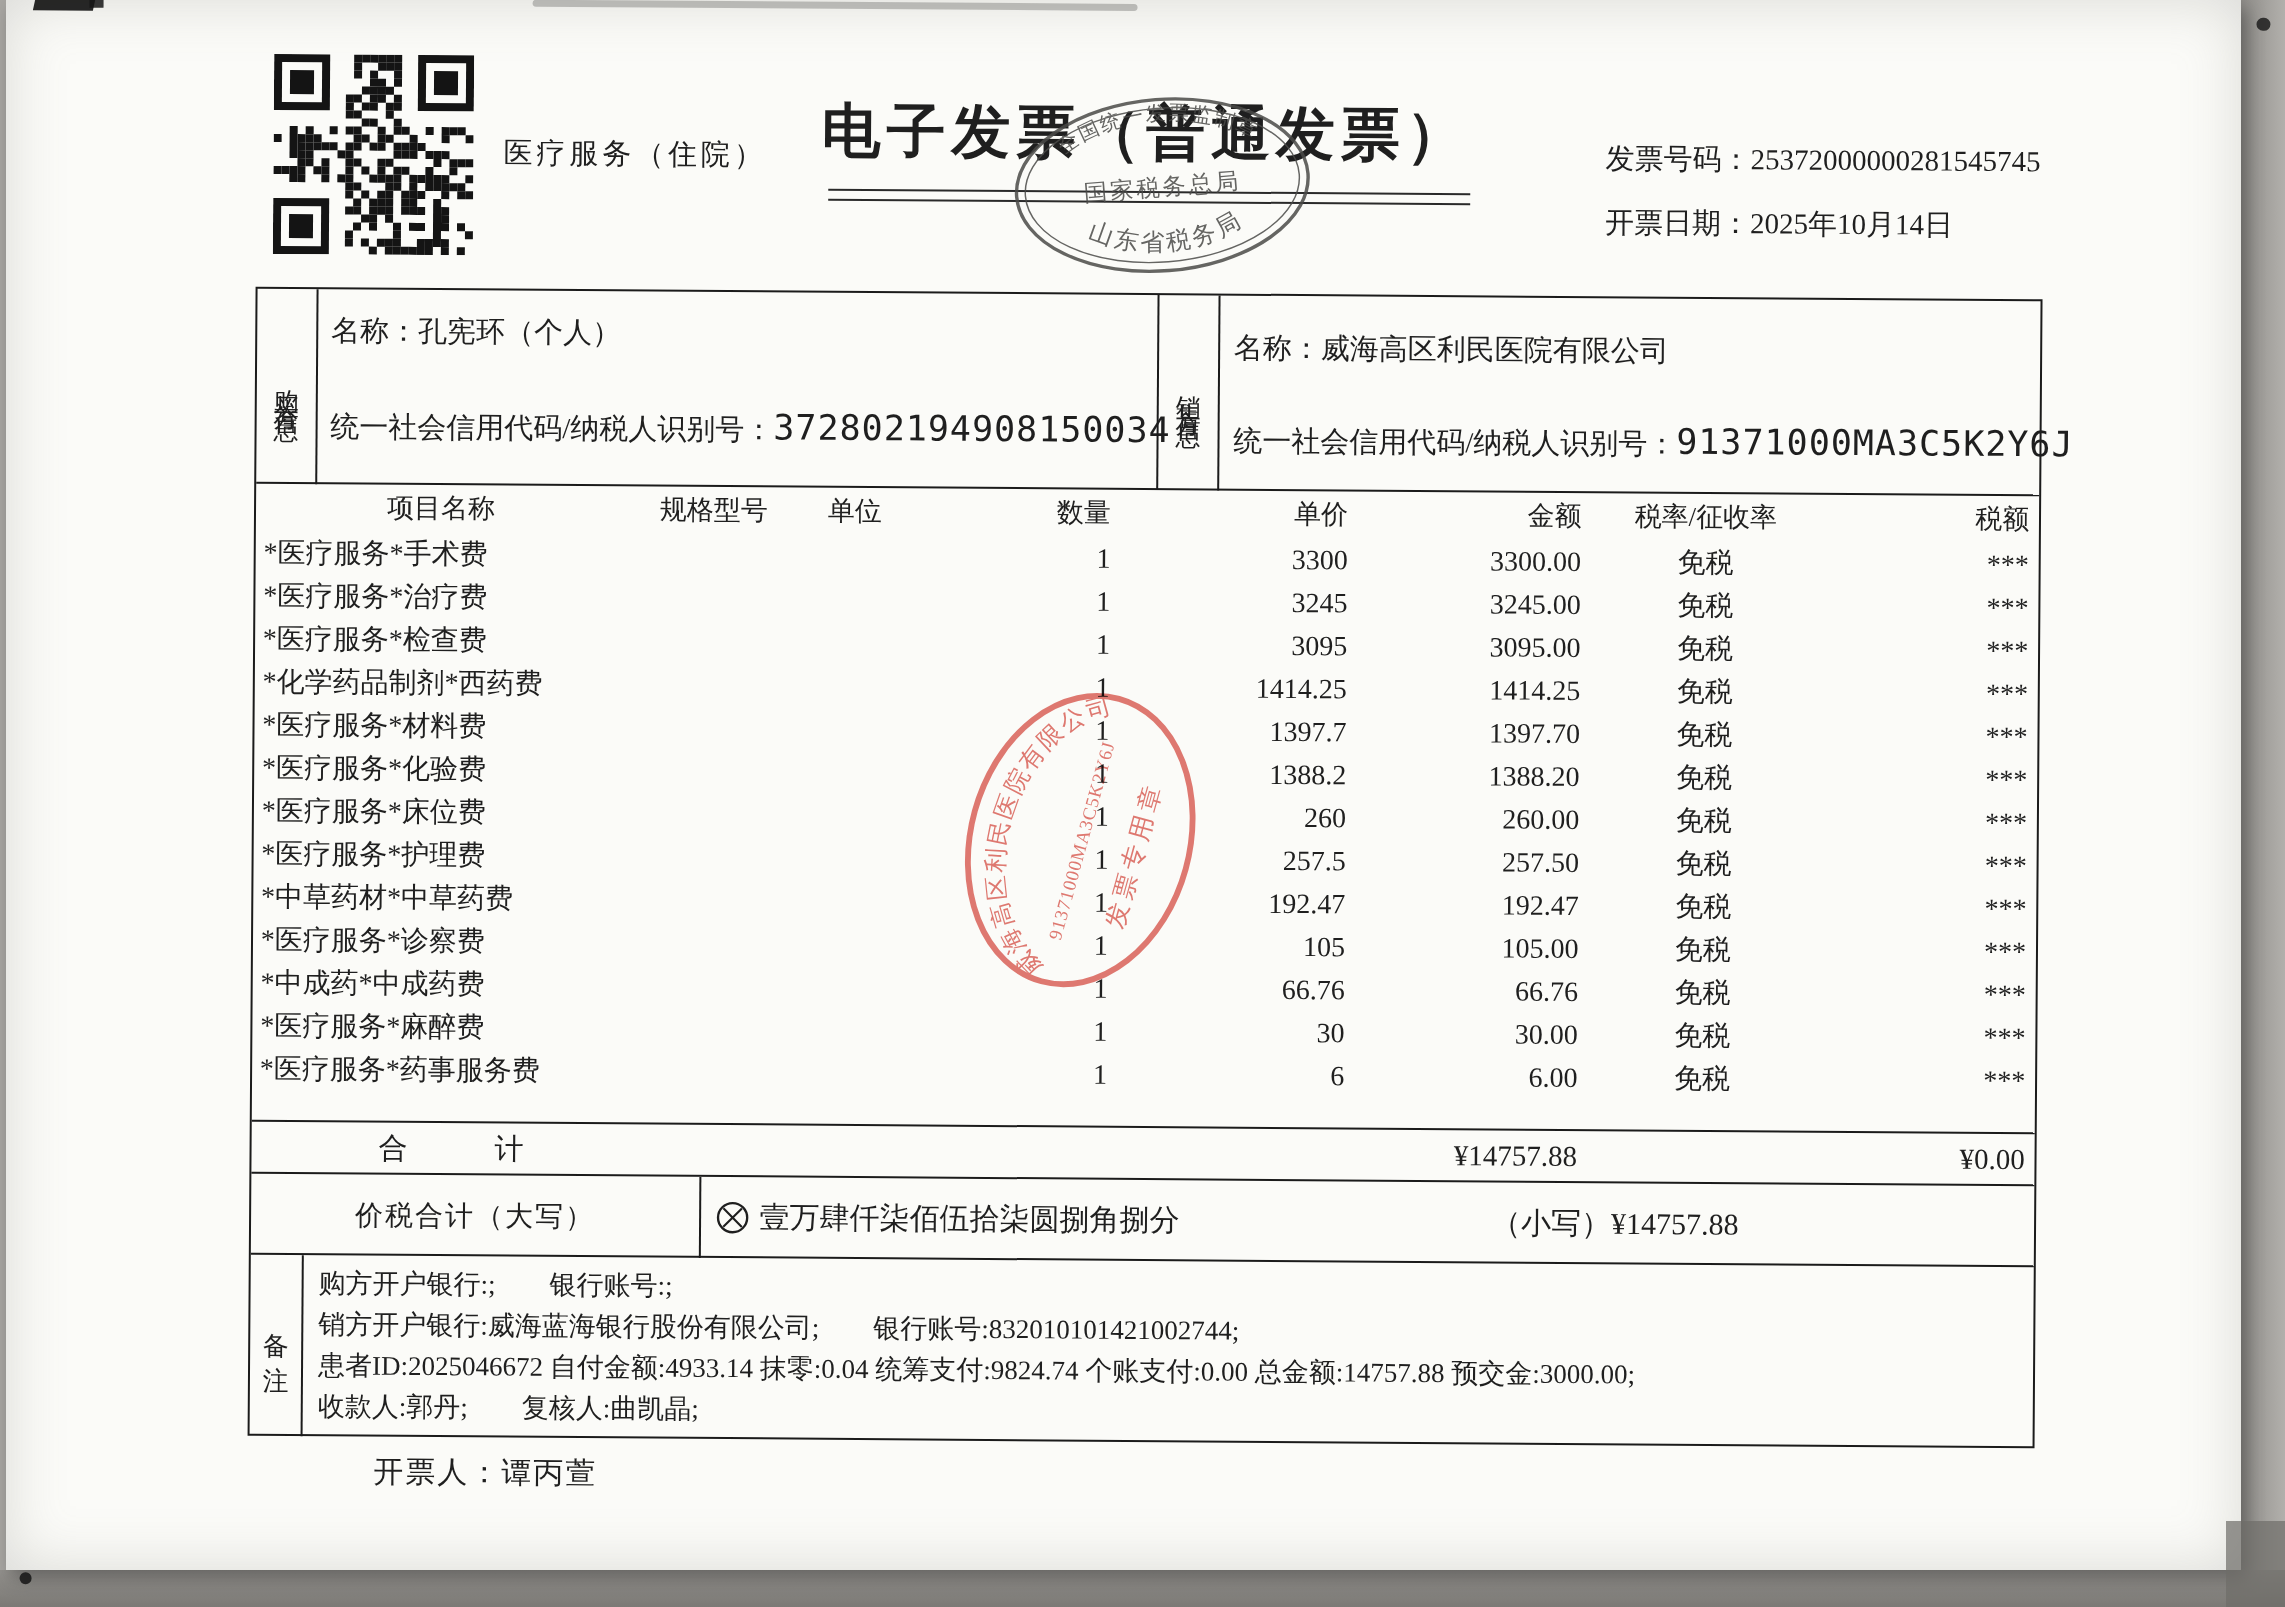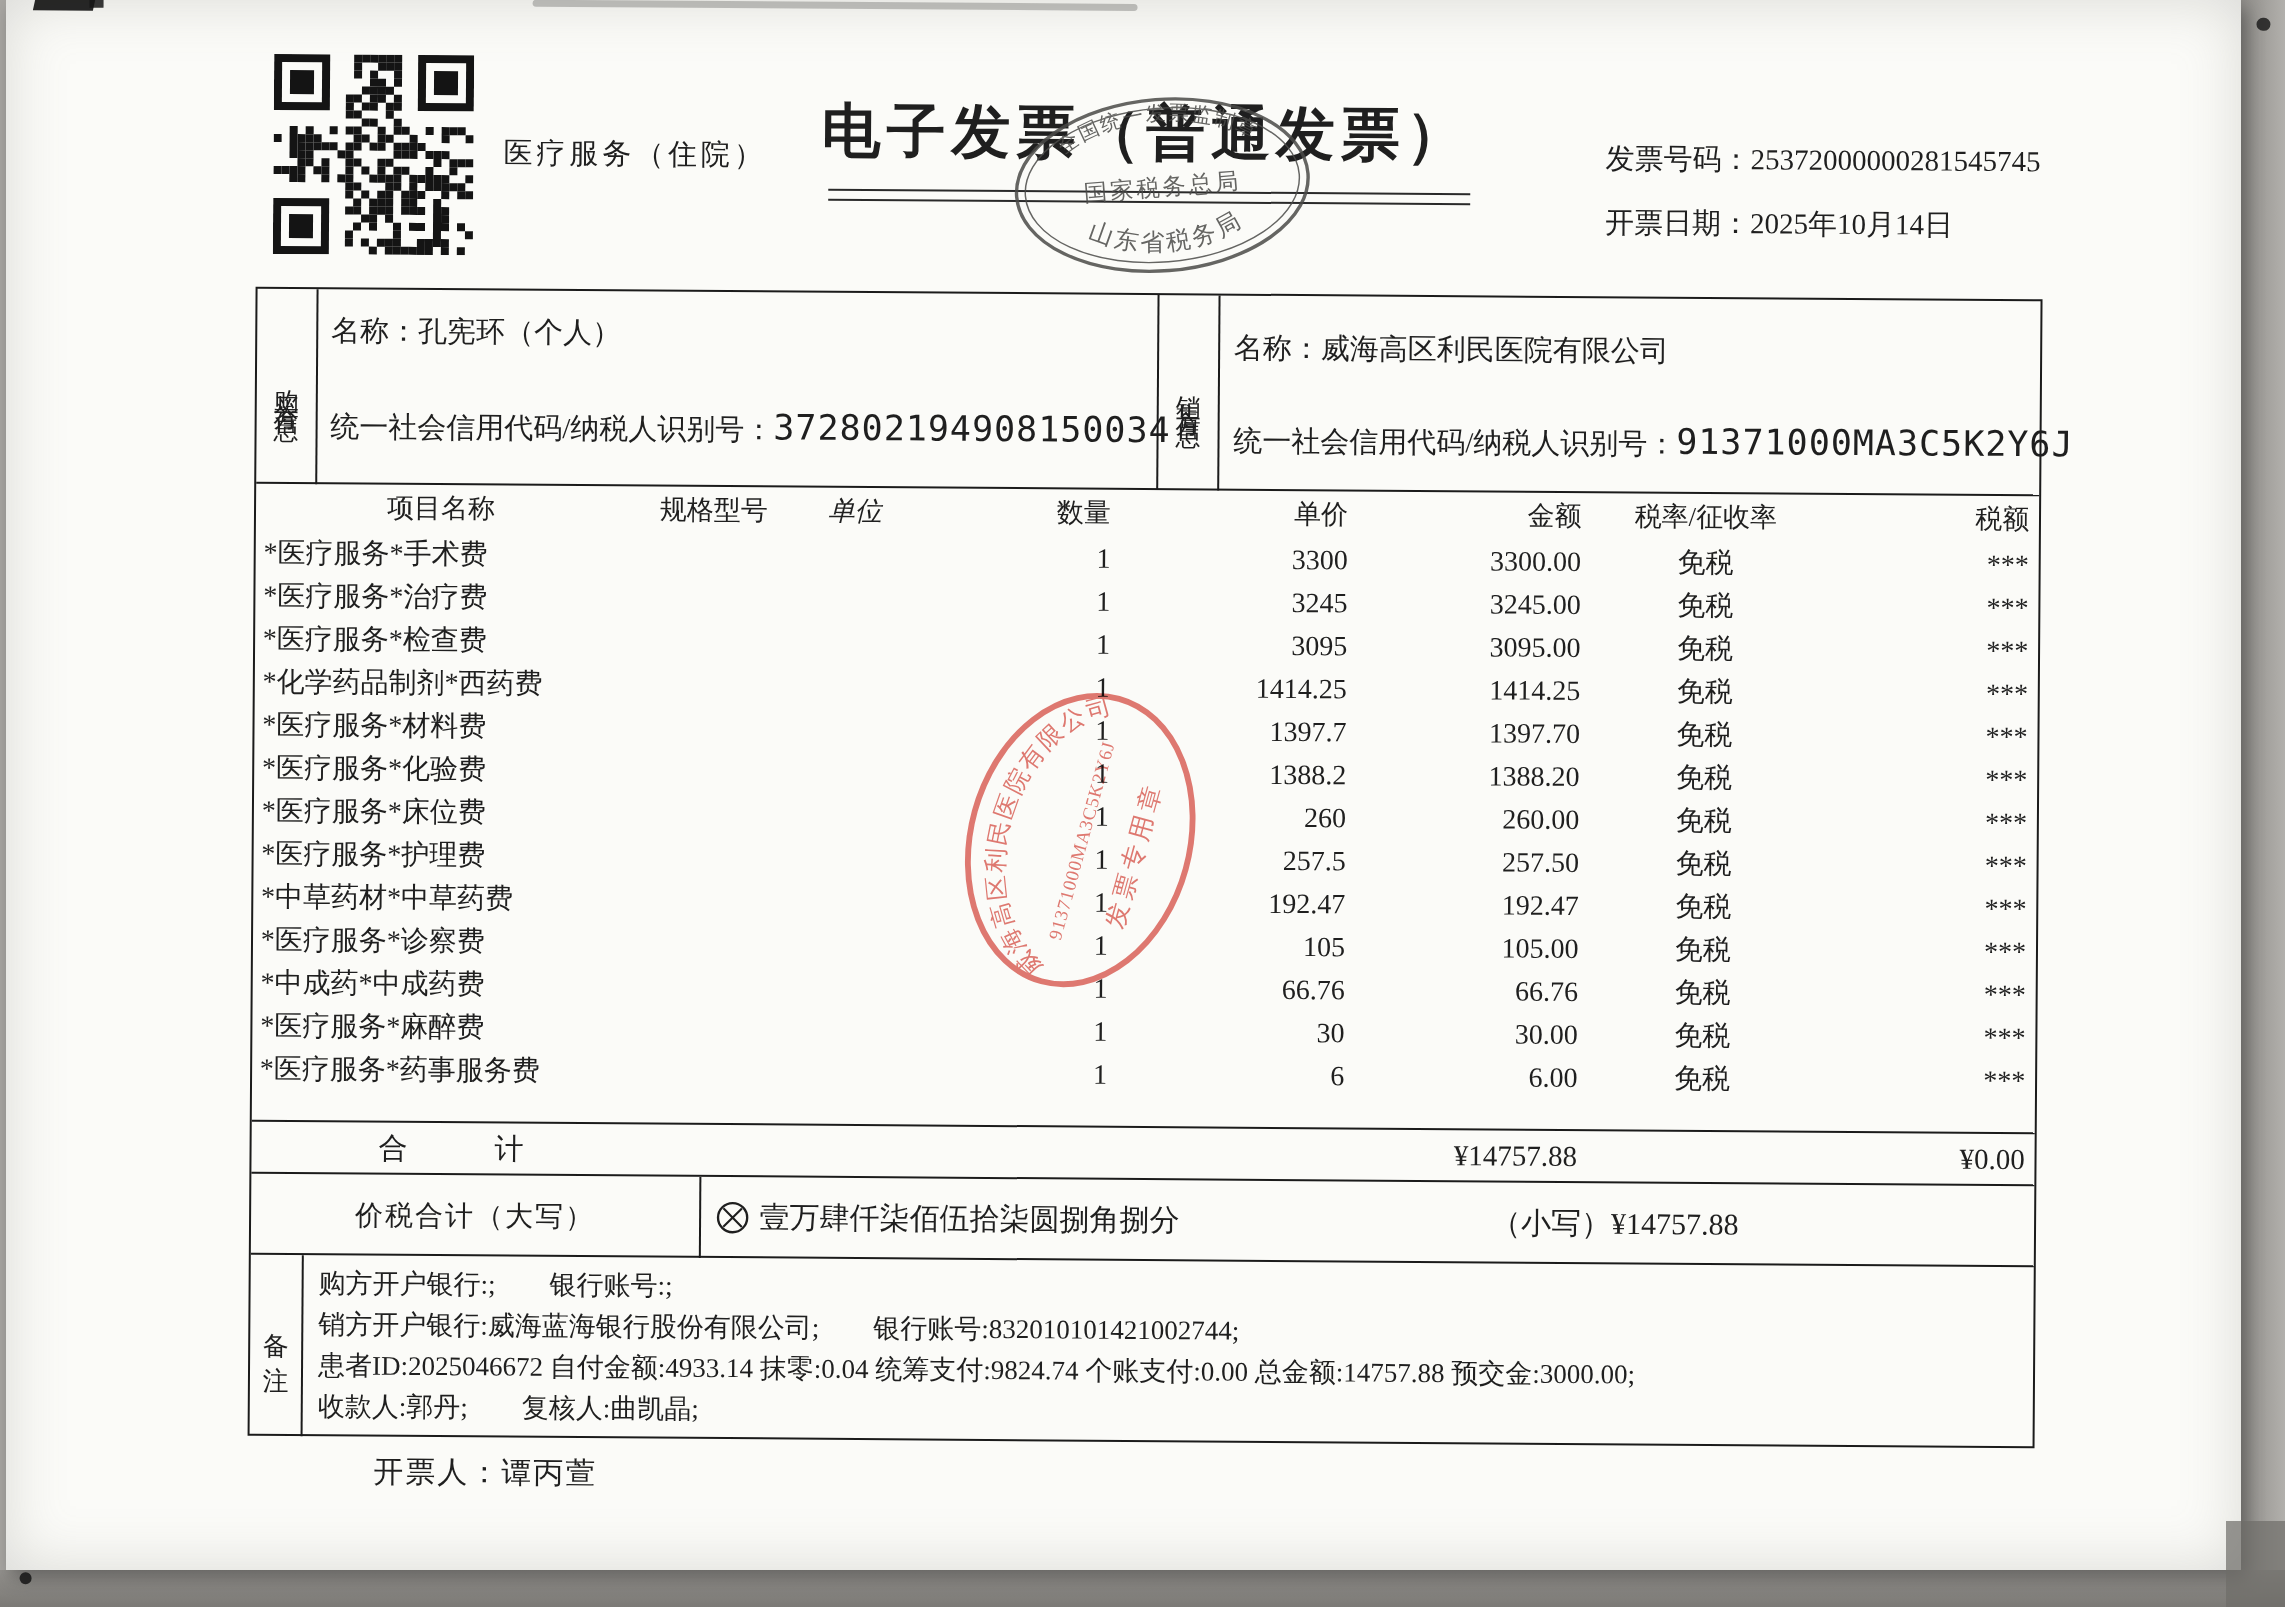"单位" .c-unit { font-style: italic -> none }
